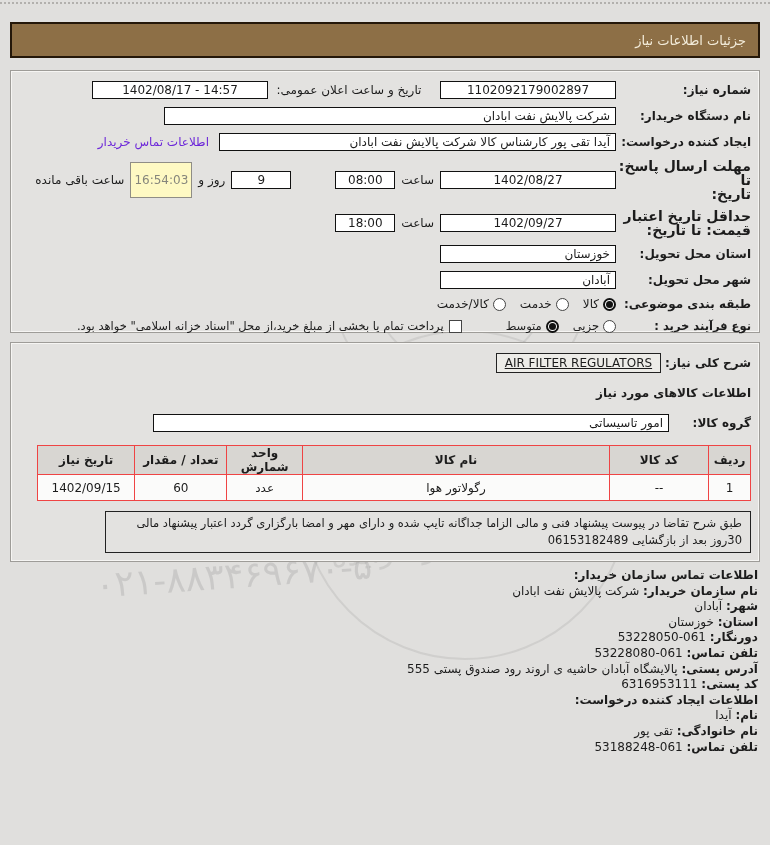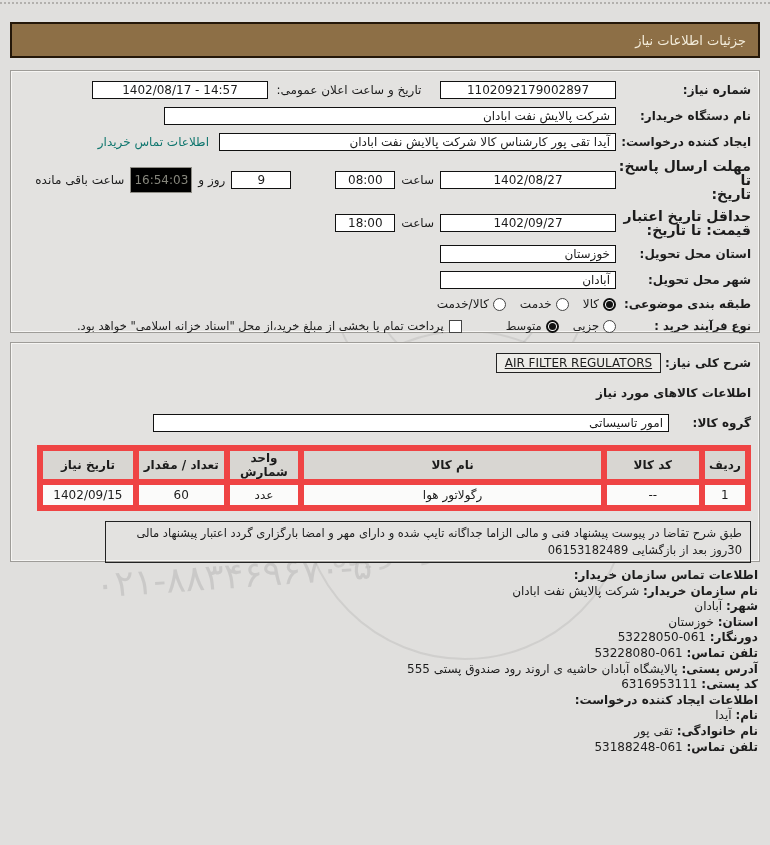"اطلاعات تماس خریدار" .link { color: #0f766e -> #6d28d9 }
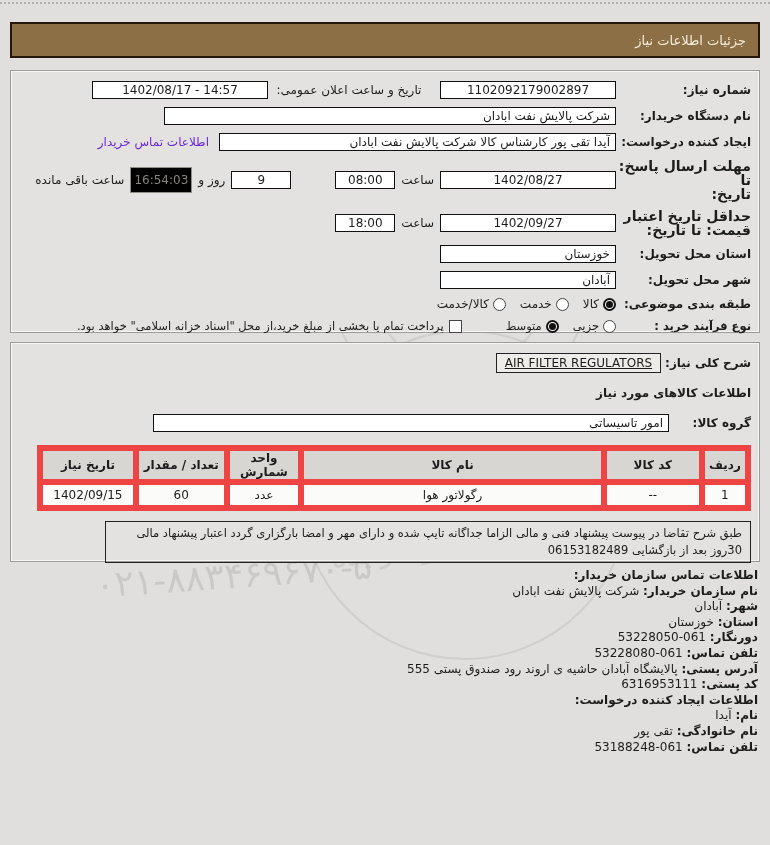"16:54:03" .countdown { background: #000000 -> #fef9c3; height: 26px -> 36px }
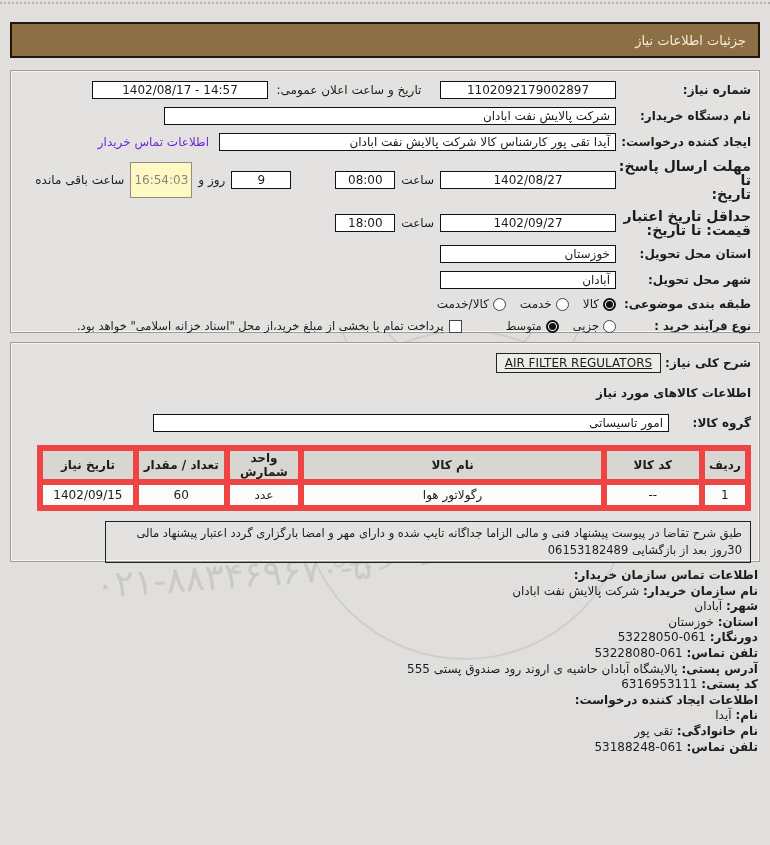"تاریخ نیاز" table.goods th, table.goods td { border: 6px solid #ef4444 -> 1px solid #ef4444 }
